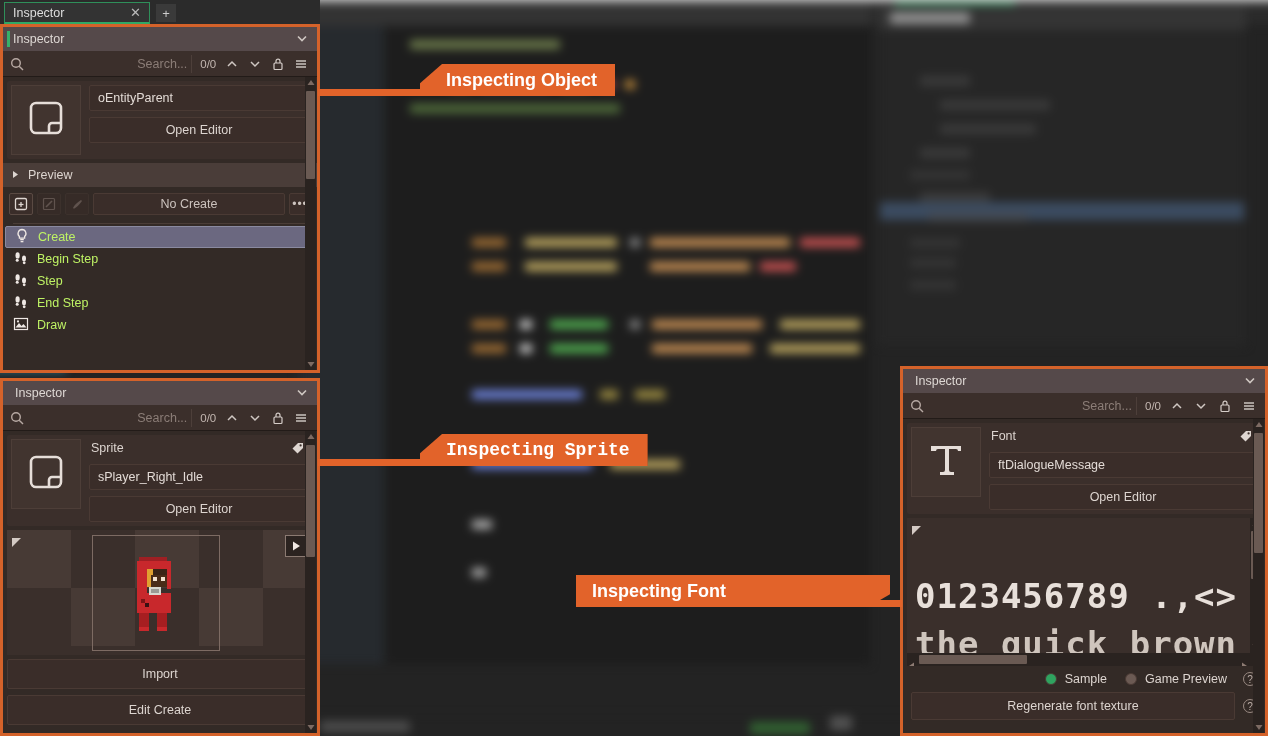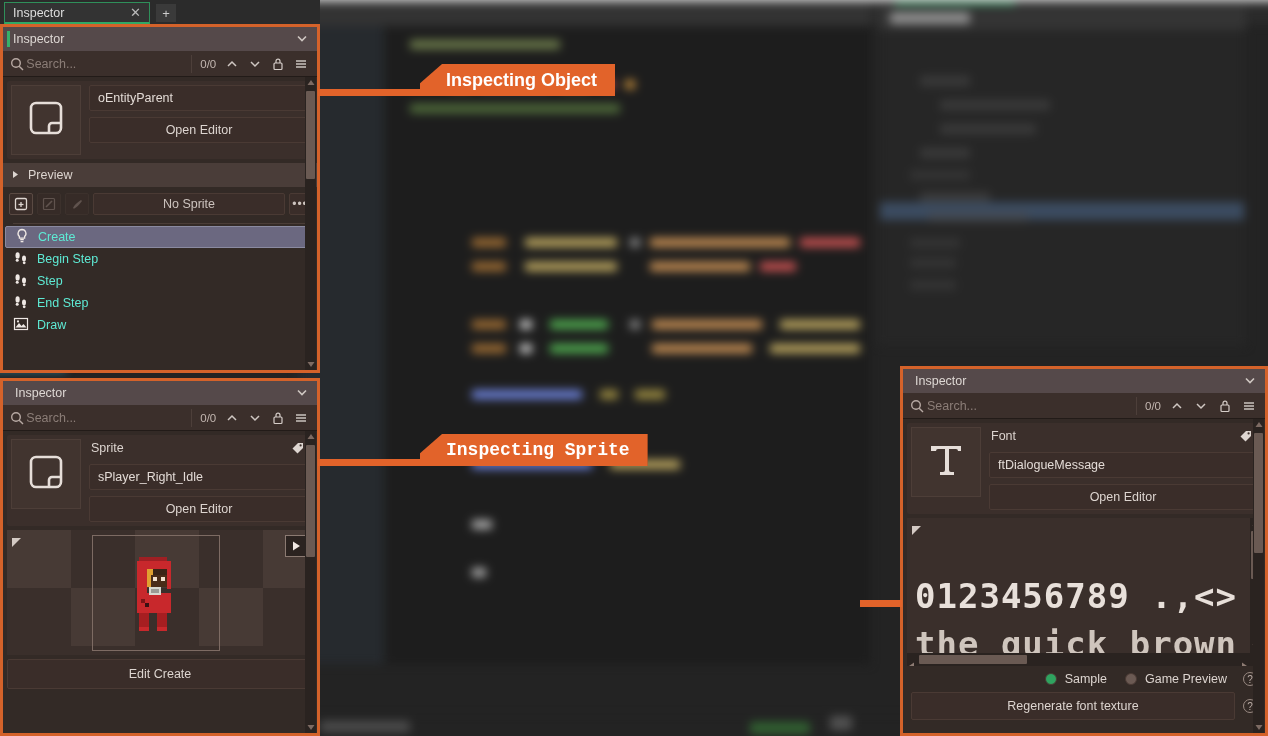"Search..." .search-bar .sinput { text-align: none -> right }
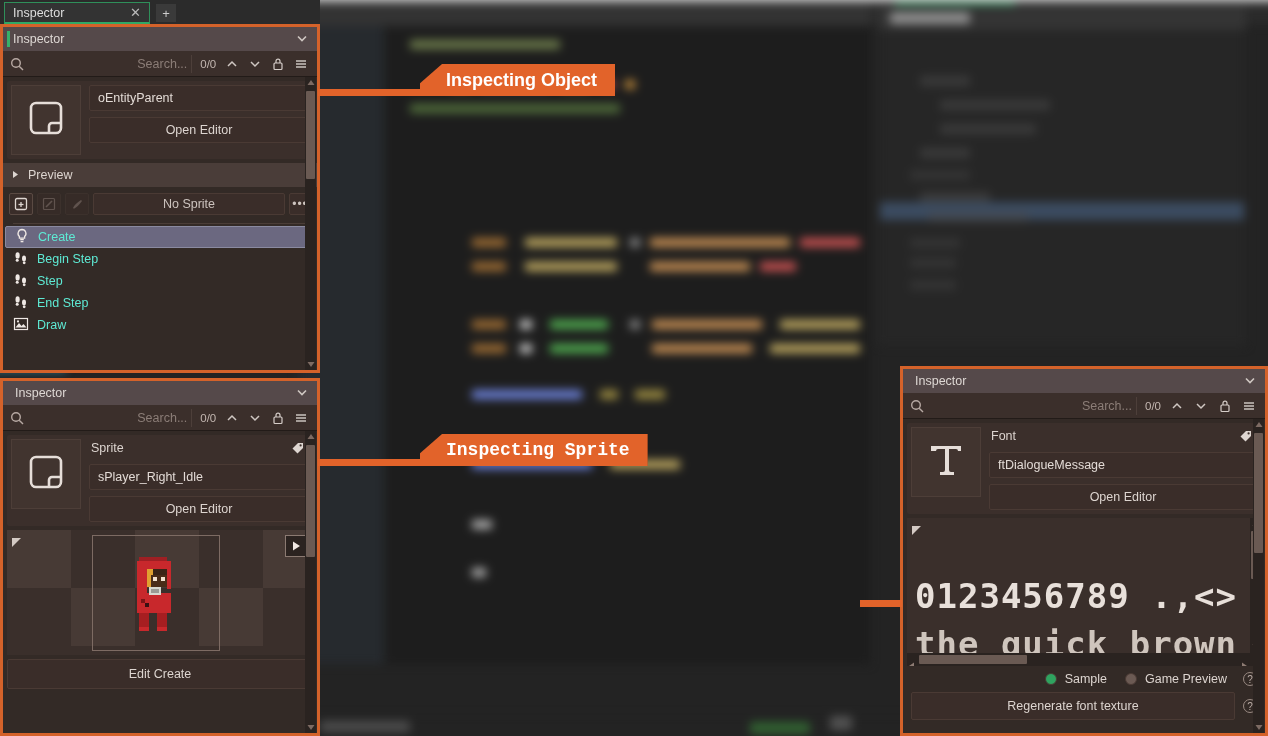"No Sprite" div.nosprite { text: Sprite -> Create }
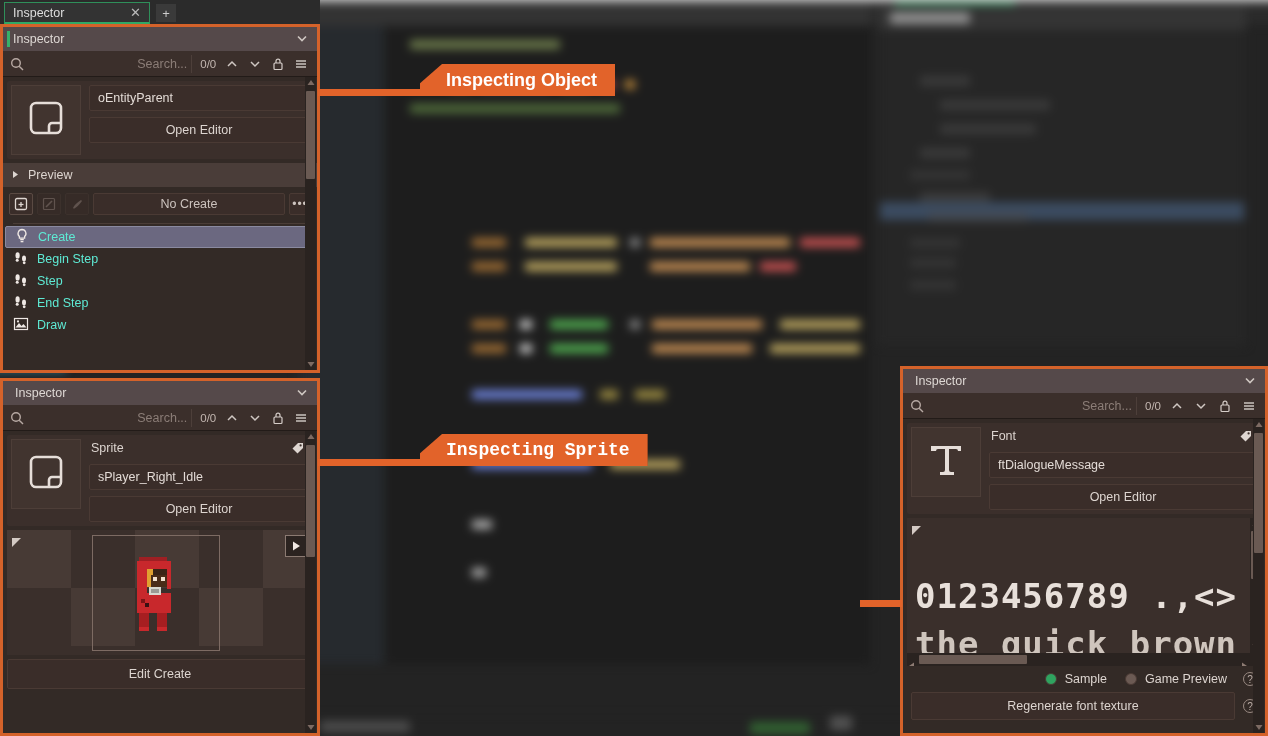"Create" .ev-item { color: #5eead4 -> #bef264 }
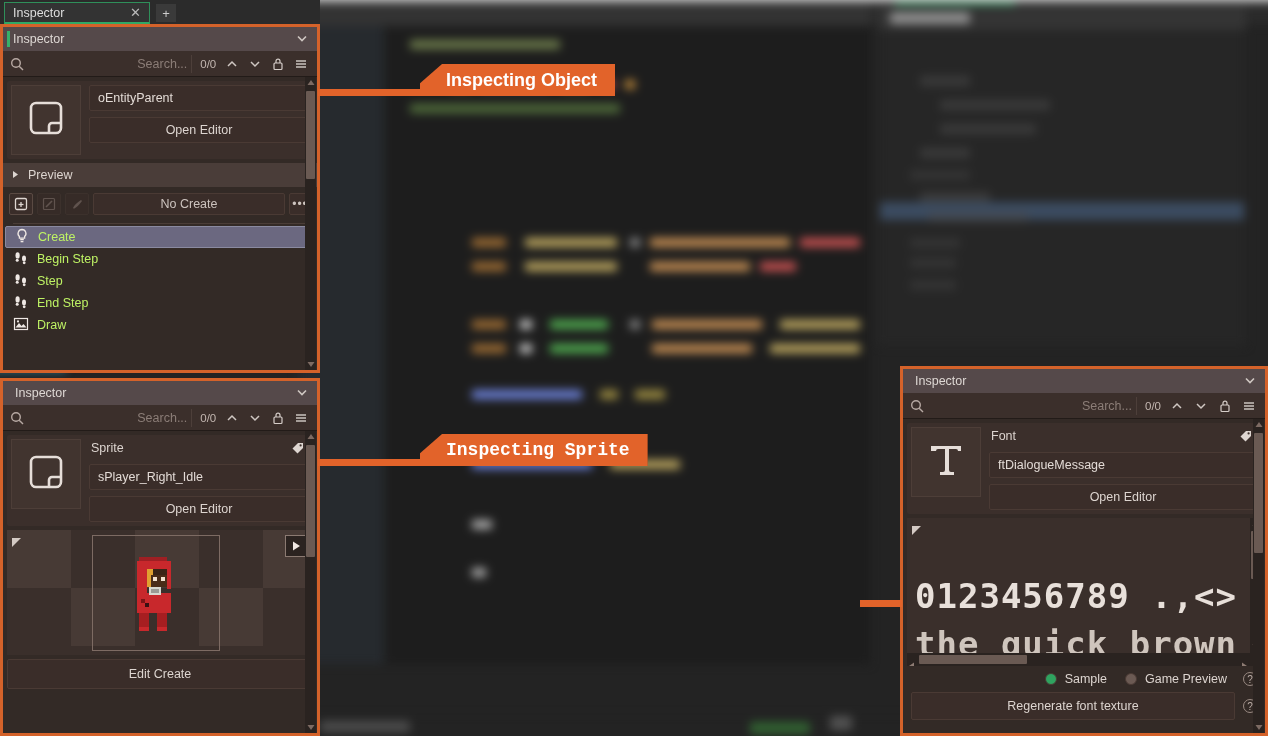"Inspecting Font" div.callout { html: none -> <div> <span>Inspecting Font</span> </div> }
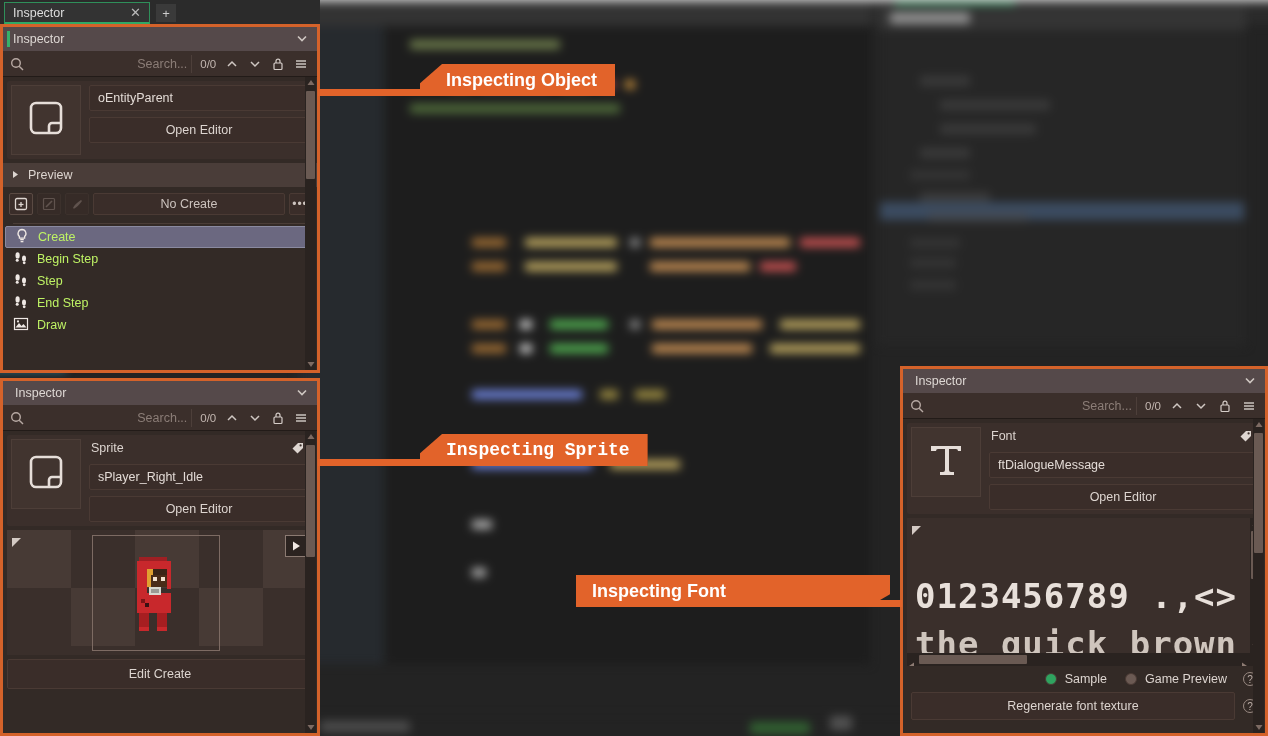"Import" div.gm-btn { html: none -> <div>Import</div> }
